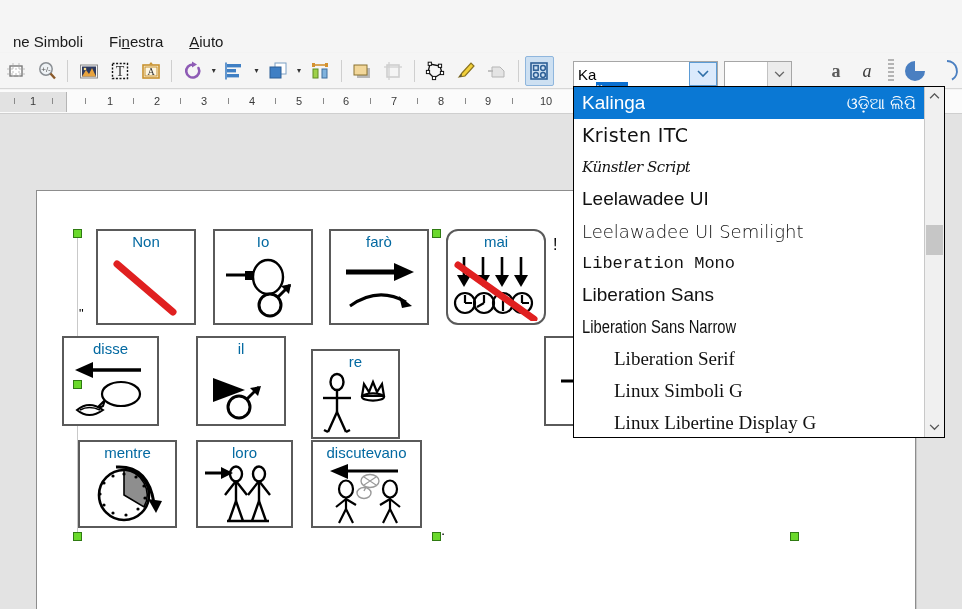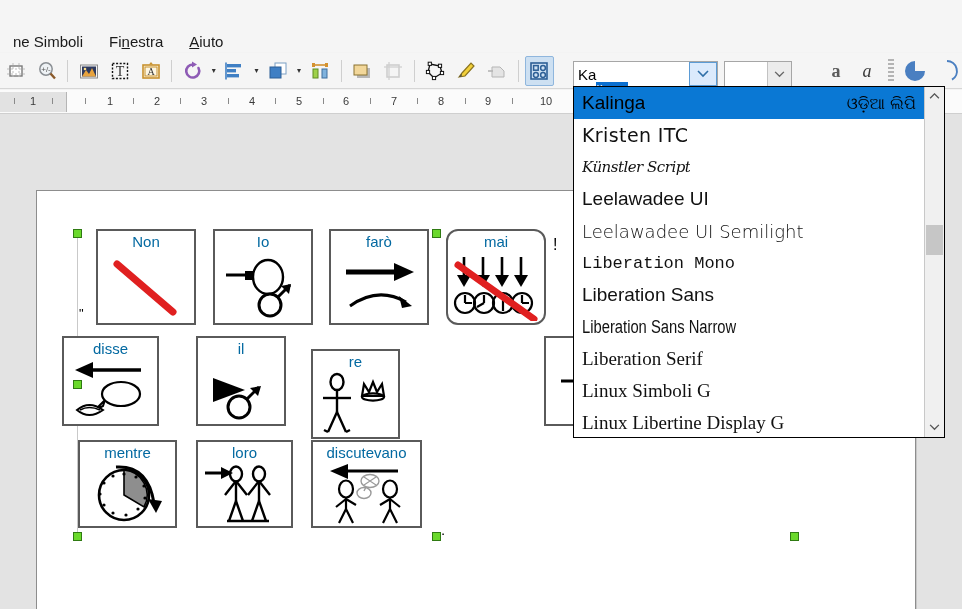"Kalinga" .fl-item.selected { color: #000000 -> #ffffff }
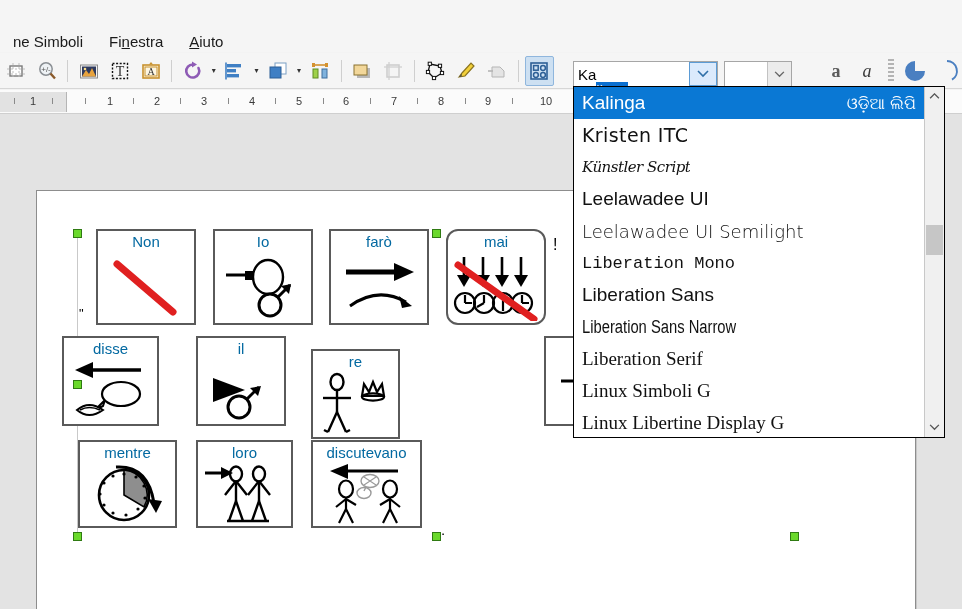"Liberation Serif" .f-serif { margin-left: none -> 32px }
